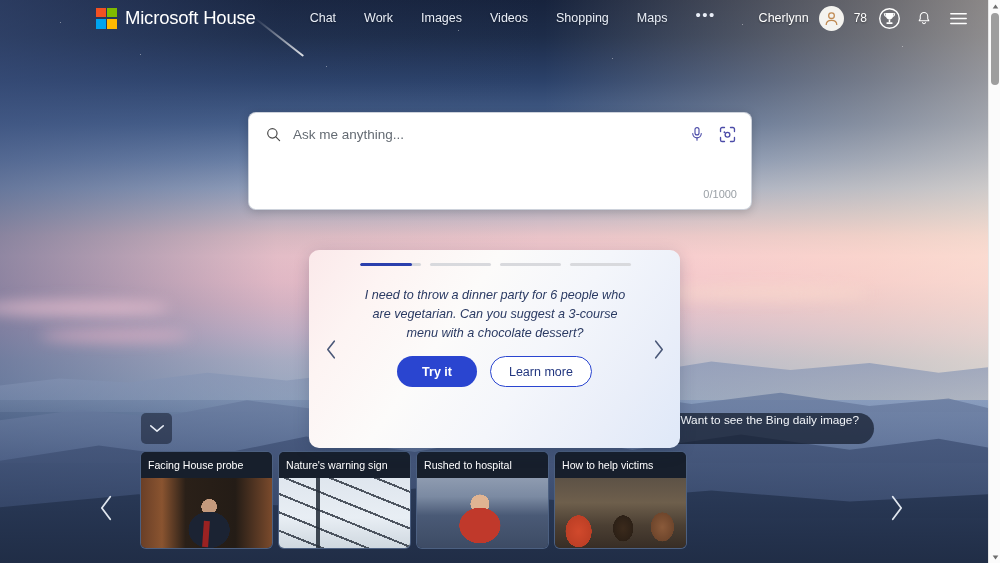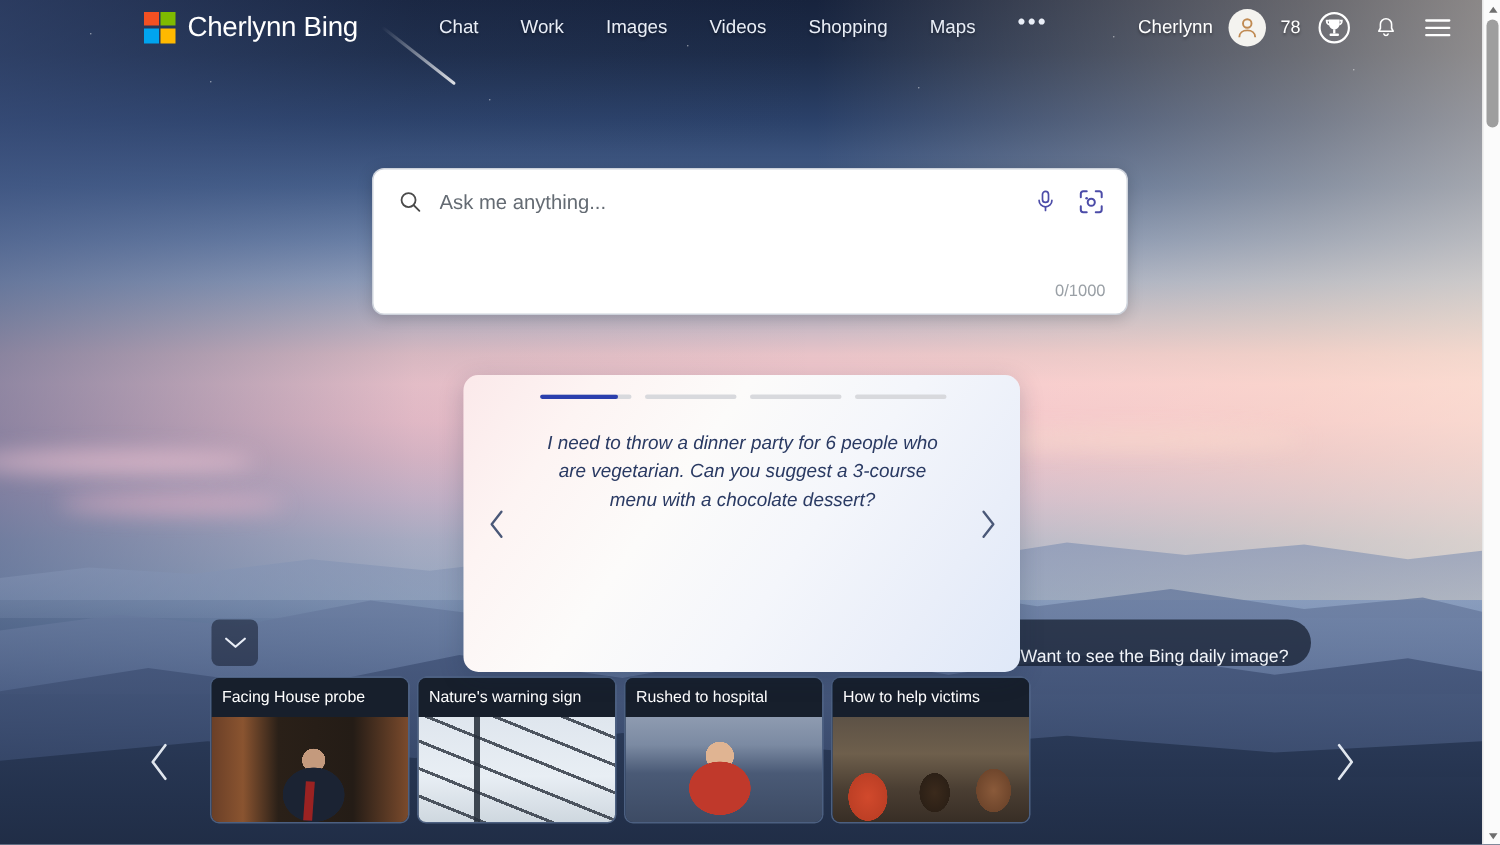"Cherlynn Bing" div.ms-logo-text { text: Cherlynn Bing -> Microsoft House }
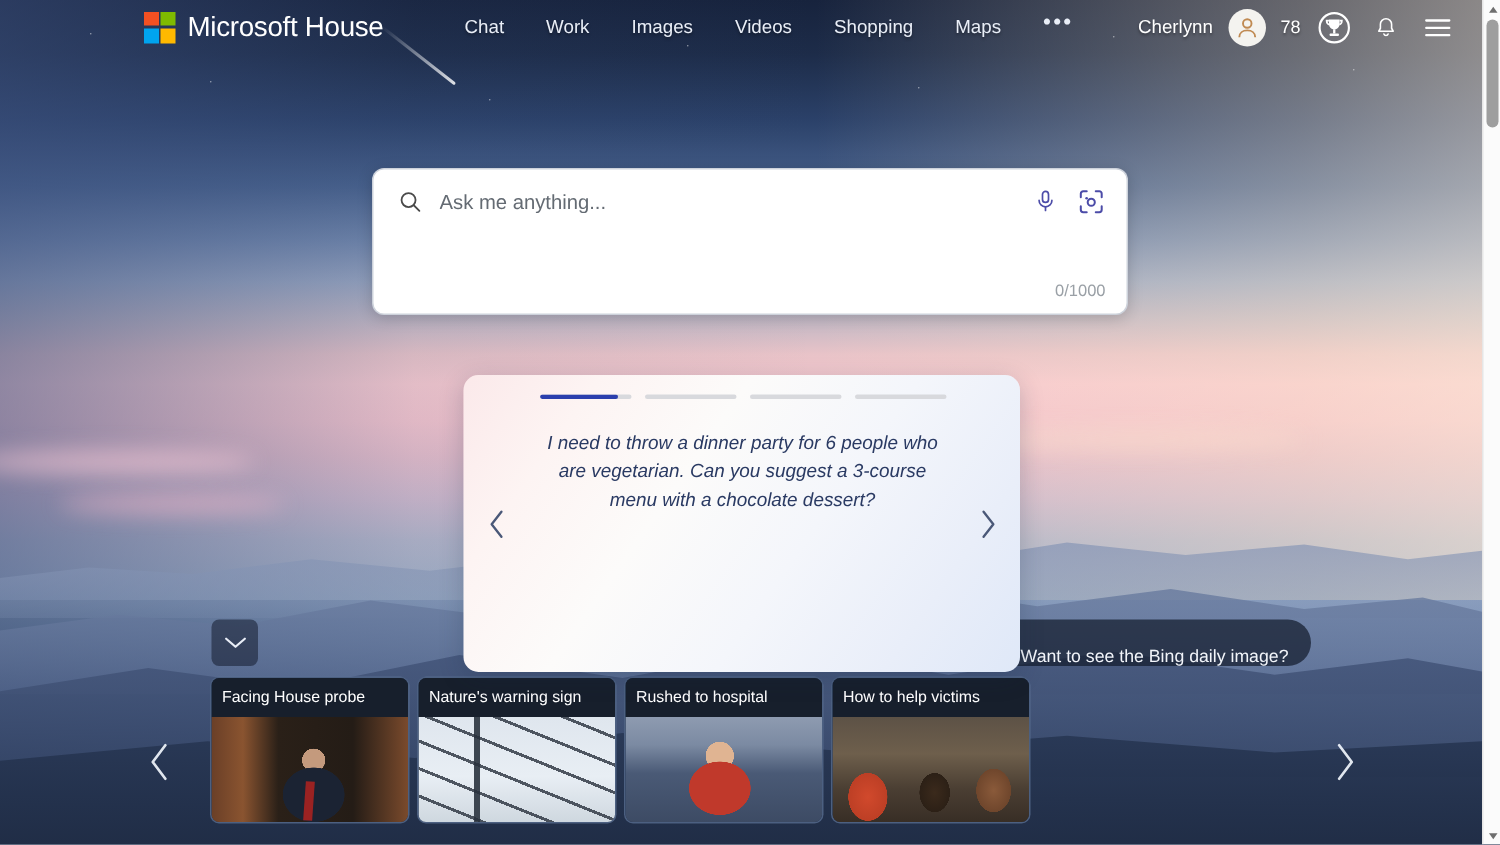"Try it" div { html: none -> <div> <button>Try it</button> <button>Learn more</button> </div> }
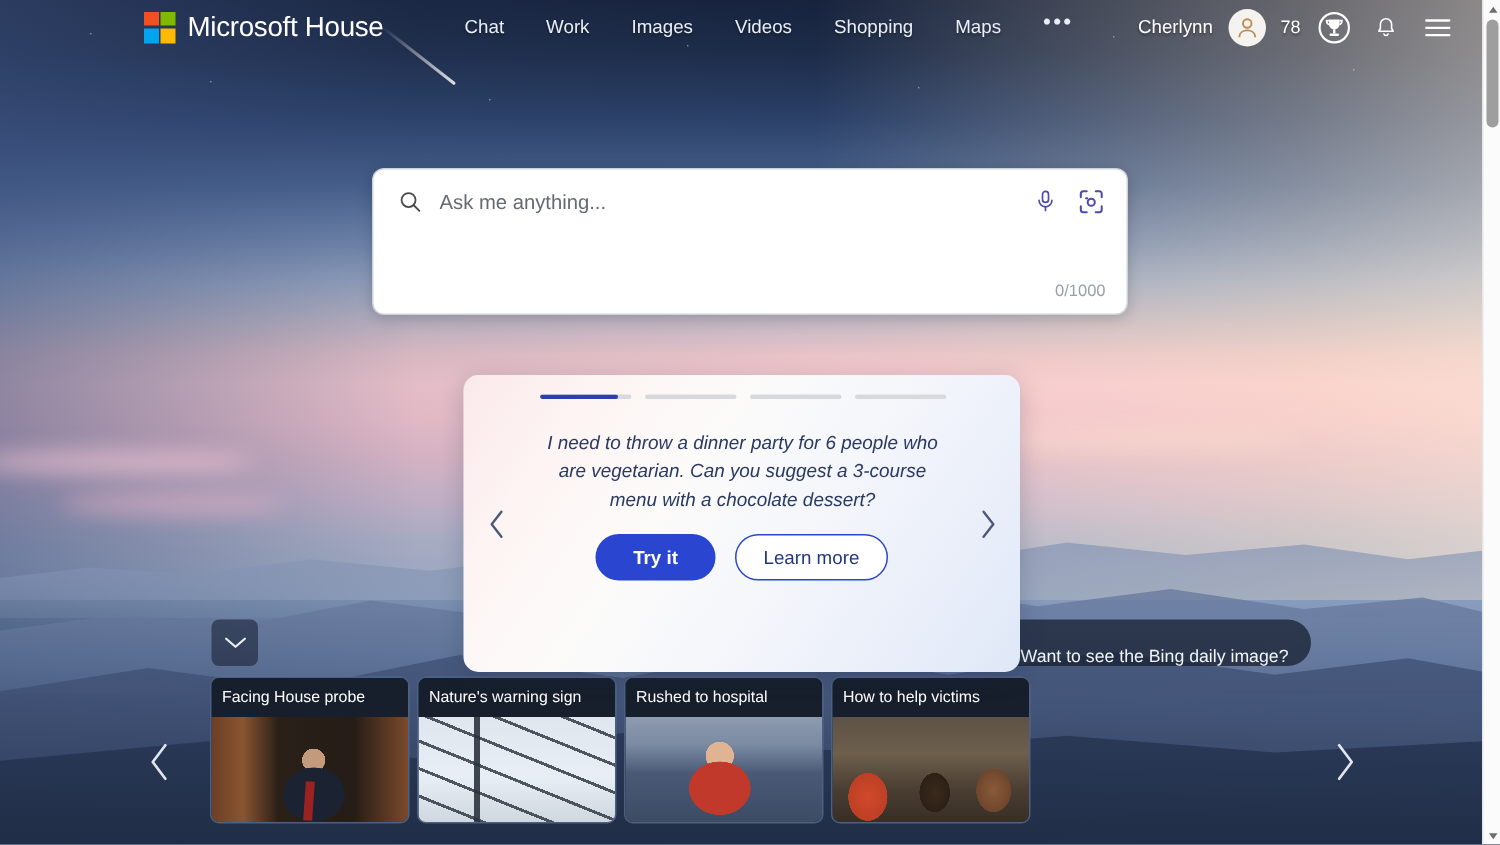"Want to see the Bing" #daily-pill { align-items: flex-end -> flex-start }
